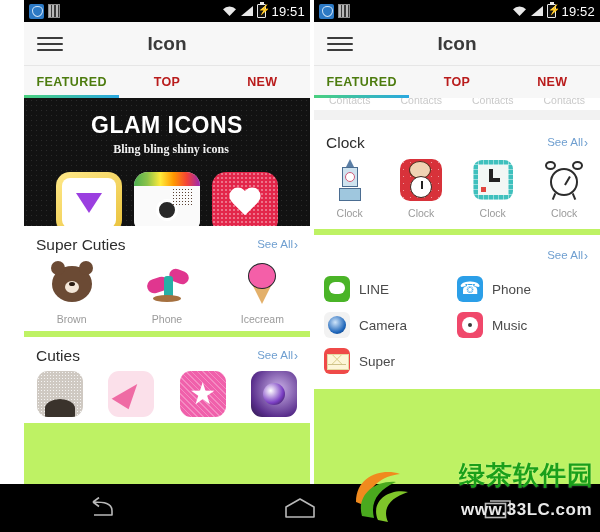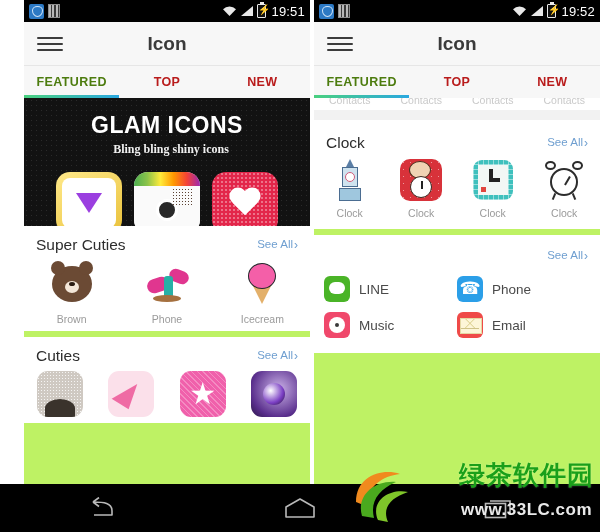"Camera" div.appcell { html: none -> <div> <span></span> <span>Camera</span> </div> }
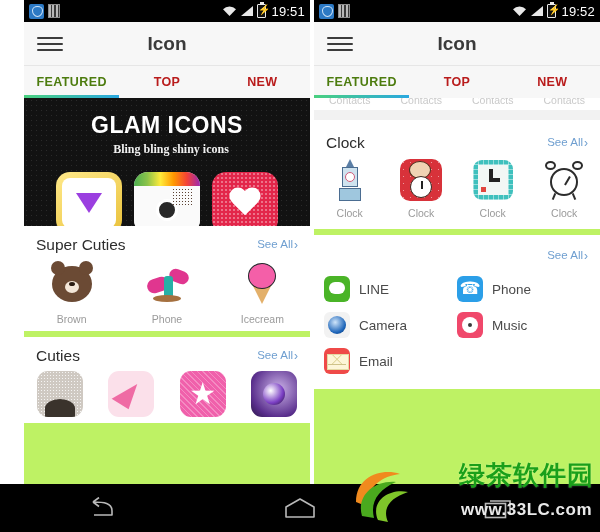"Email" span.nm { text: Email -> Super }
